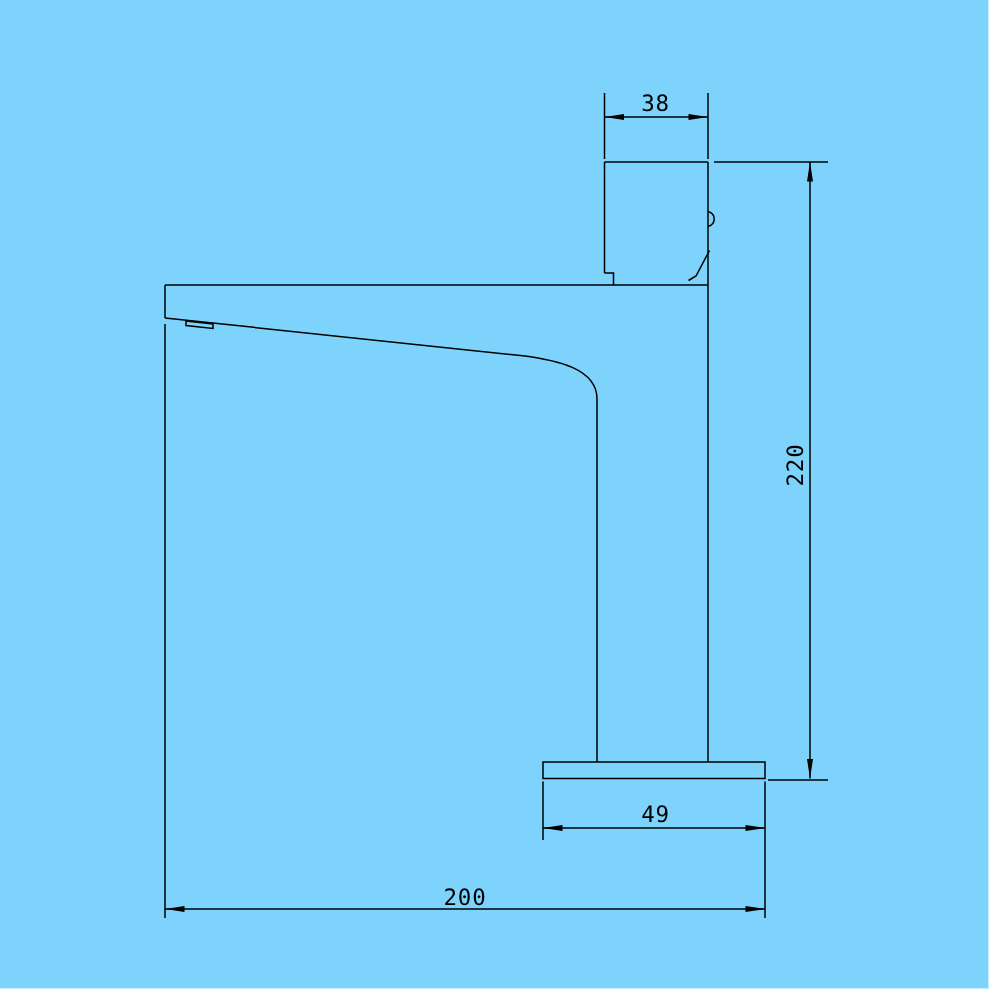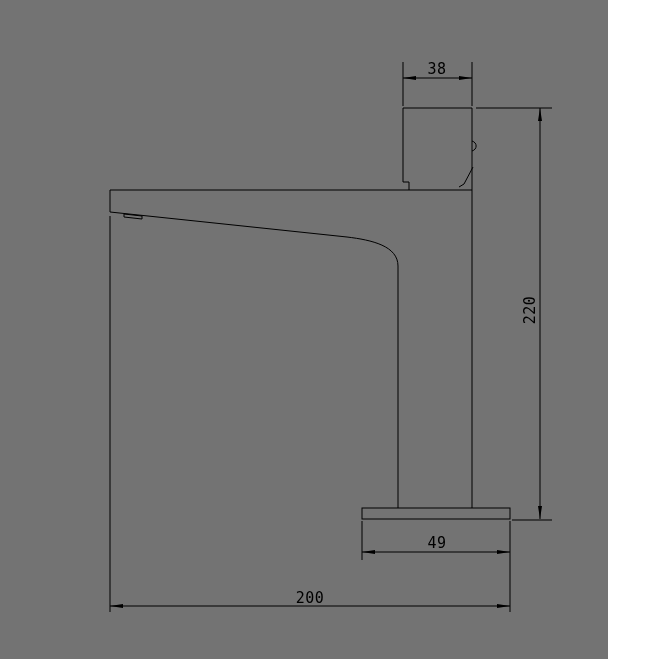"38" .canvas { background: #737373 -> #7dd3fc; width: 608px -> 659px }
